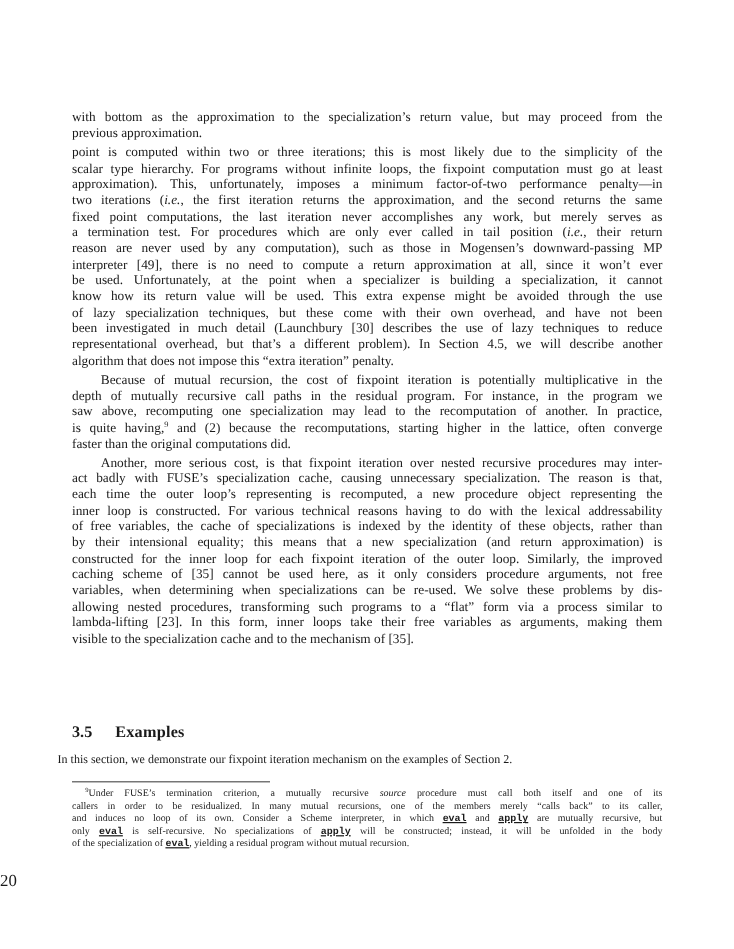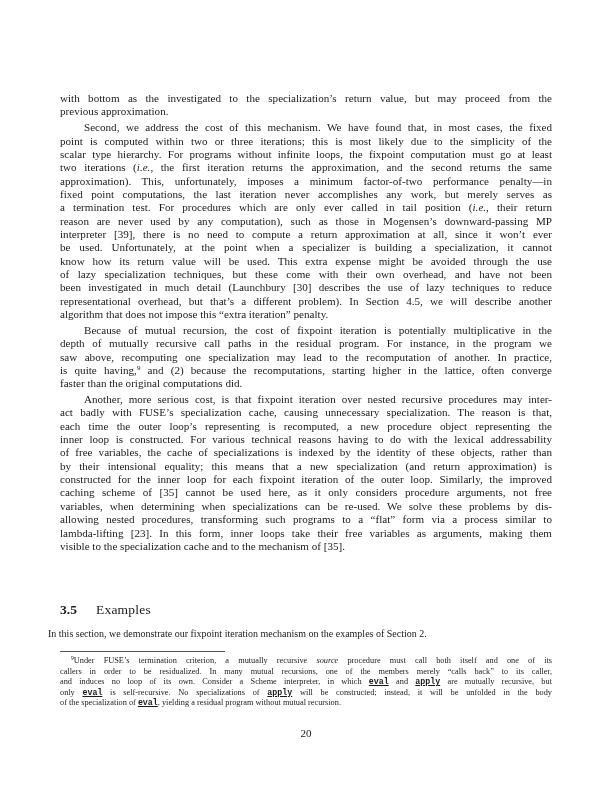"with bottom as the investigated" span.ln { text: investigated -> approximation }
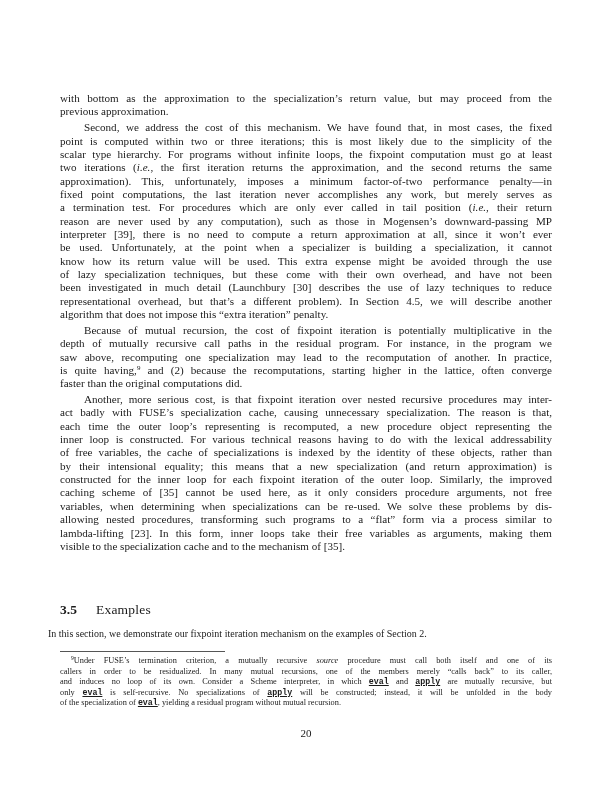"Second, we address the cost" span.ln { html: <span>Second, we address the cost of this mechanism. We have found that, in most cases, the fixed</span> -> none }
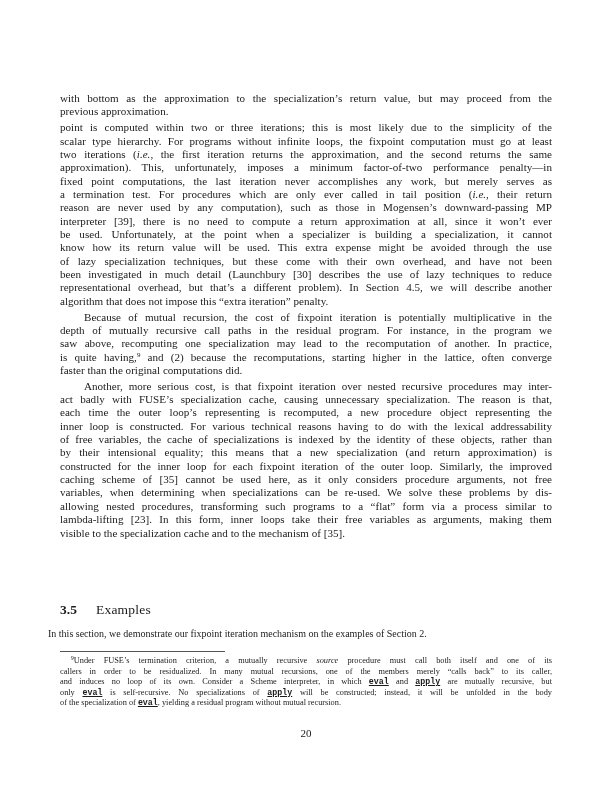"two iterations (i.e., the first" span.ln { order: before "approximation). This, unfortunately," -> after "approximation). This, unfortunately," }
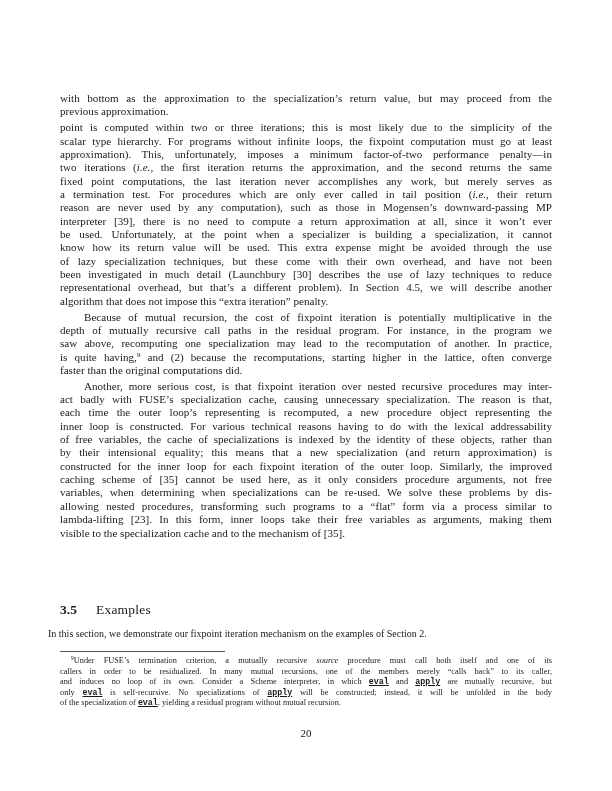"interpreter [39], there is no" span.ln { text: 39 -> 49 }
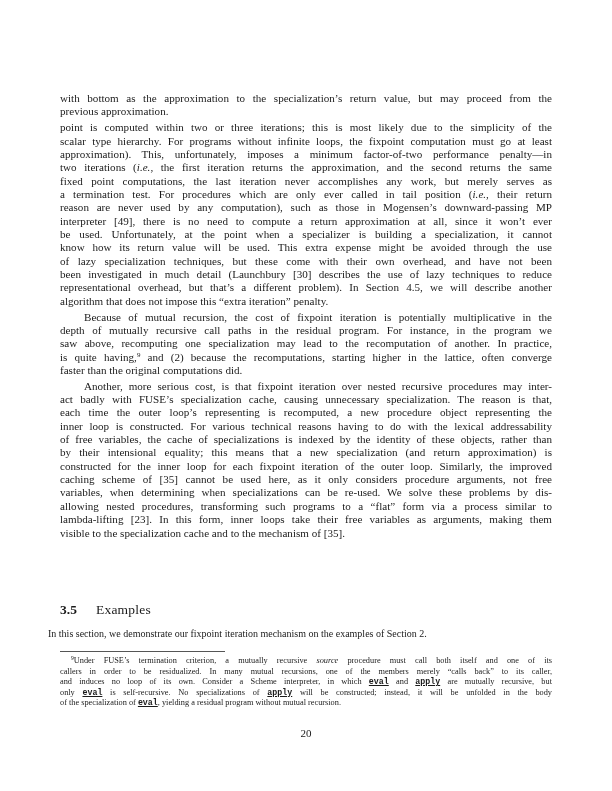"Examples" .sec .title { font-weight: normal -> bold }
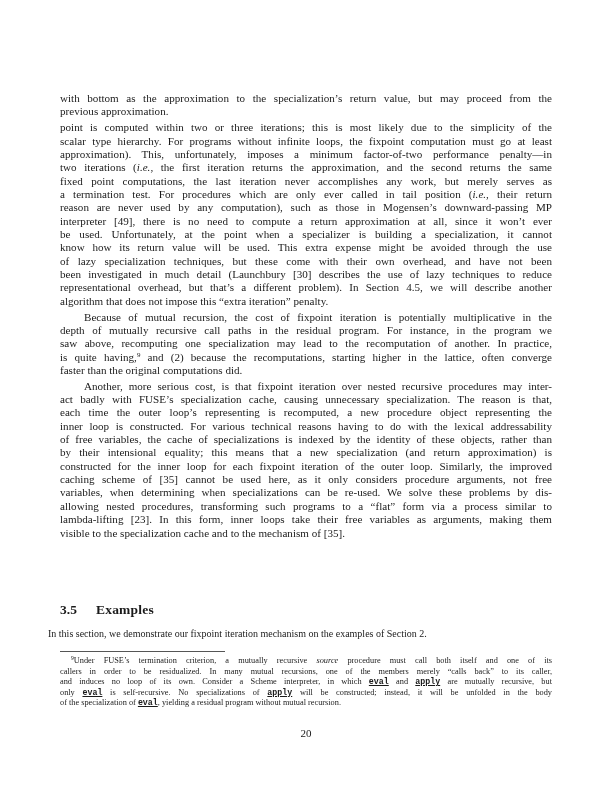"20" .pageno { font-size: 11px -> 14px; text-align: center -> left }
